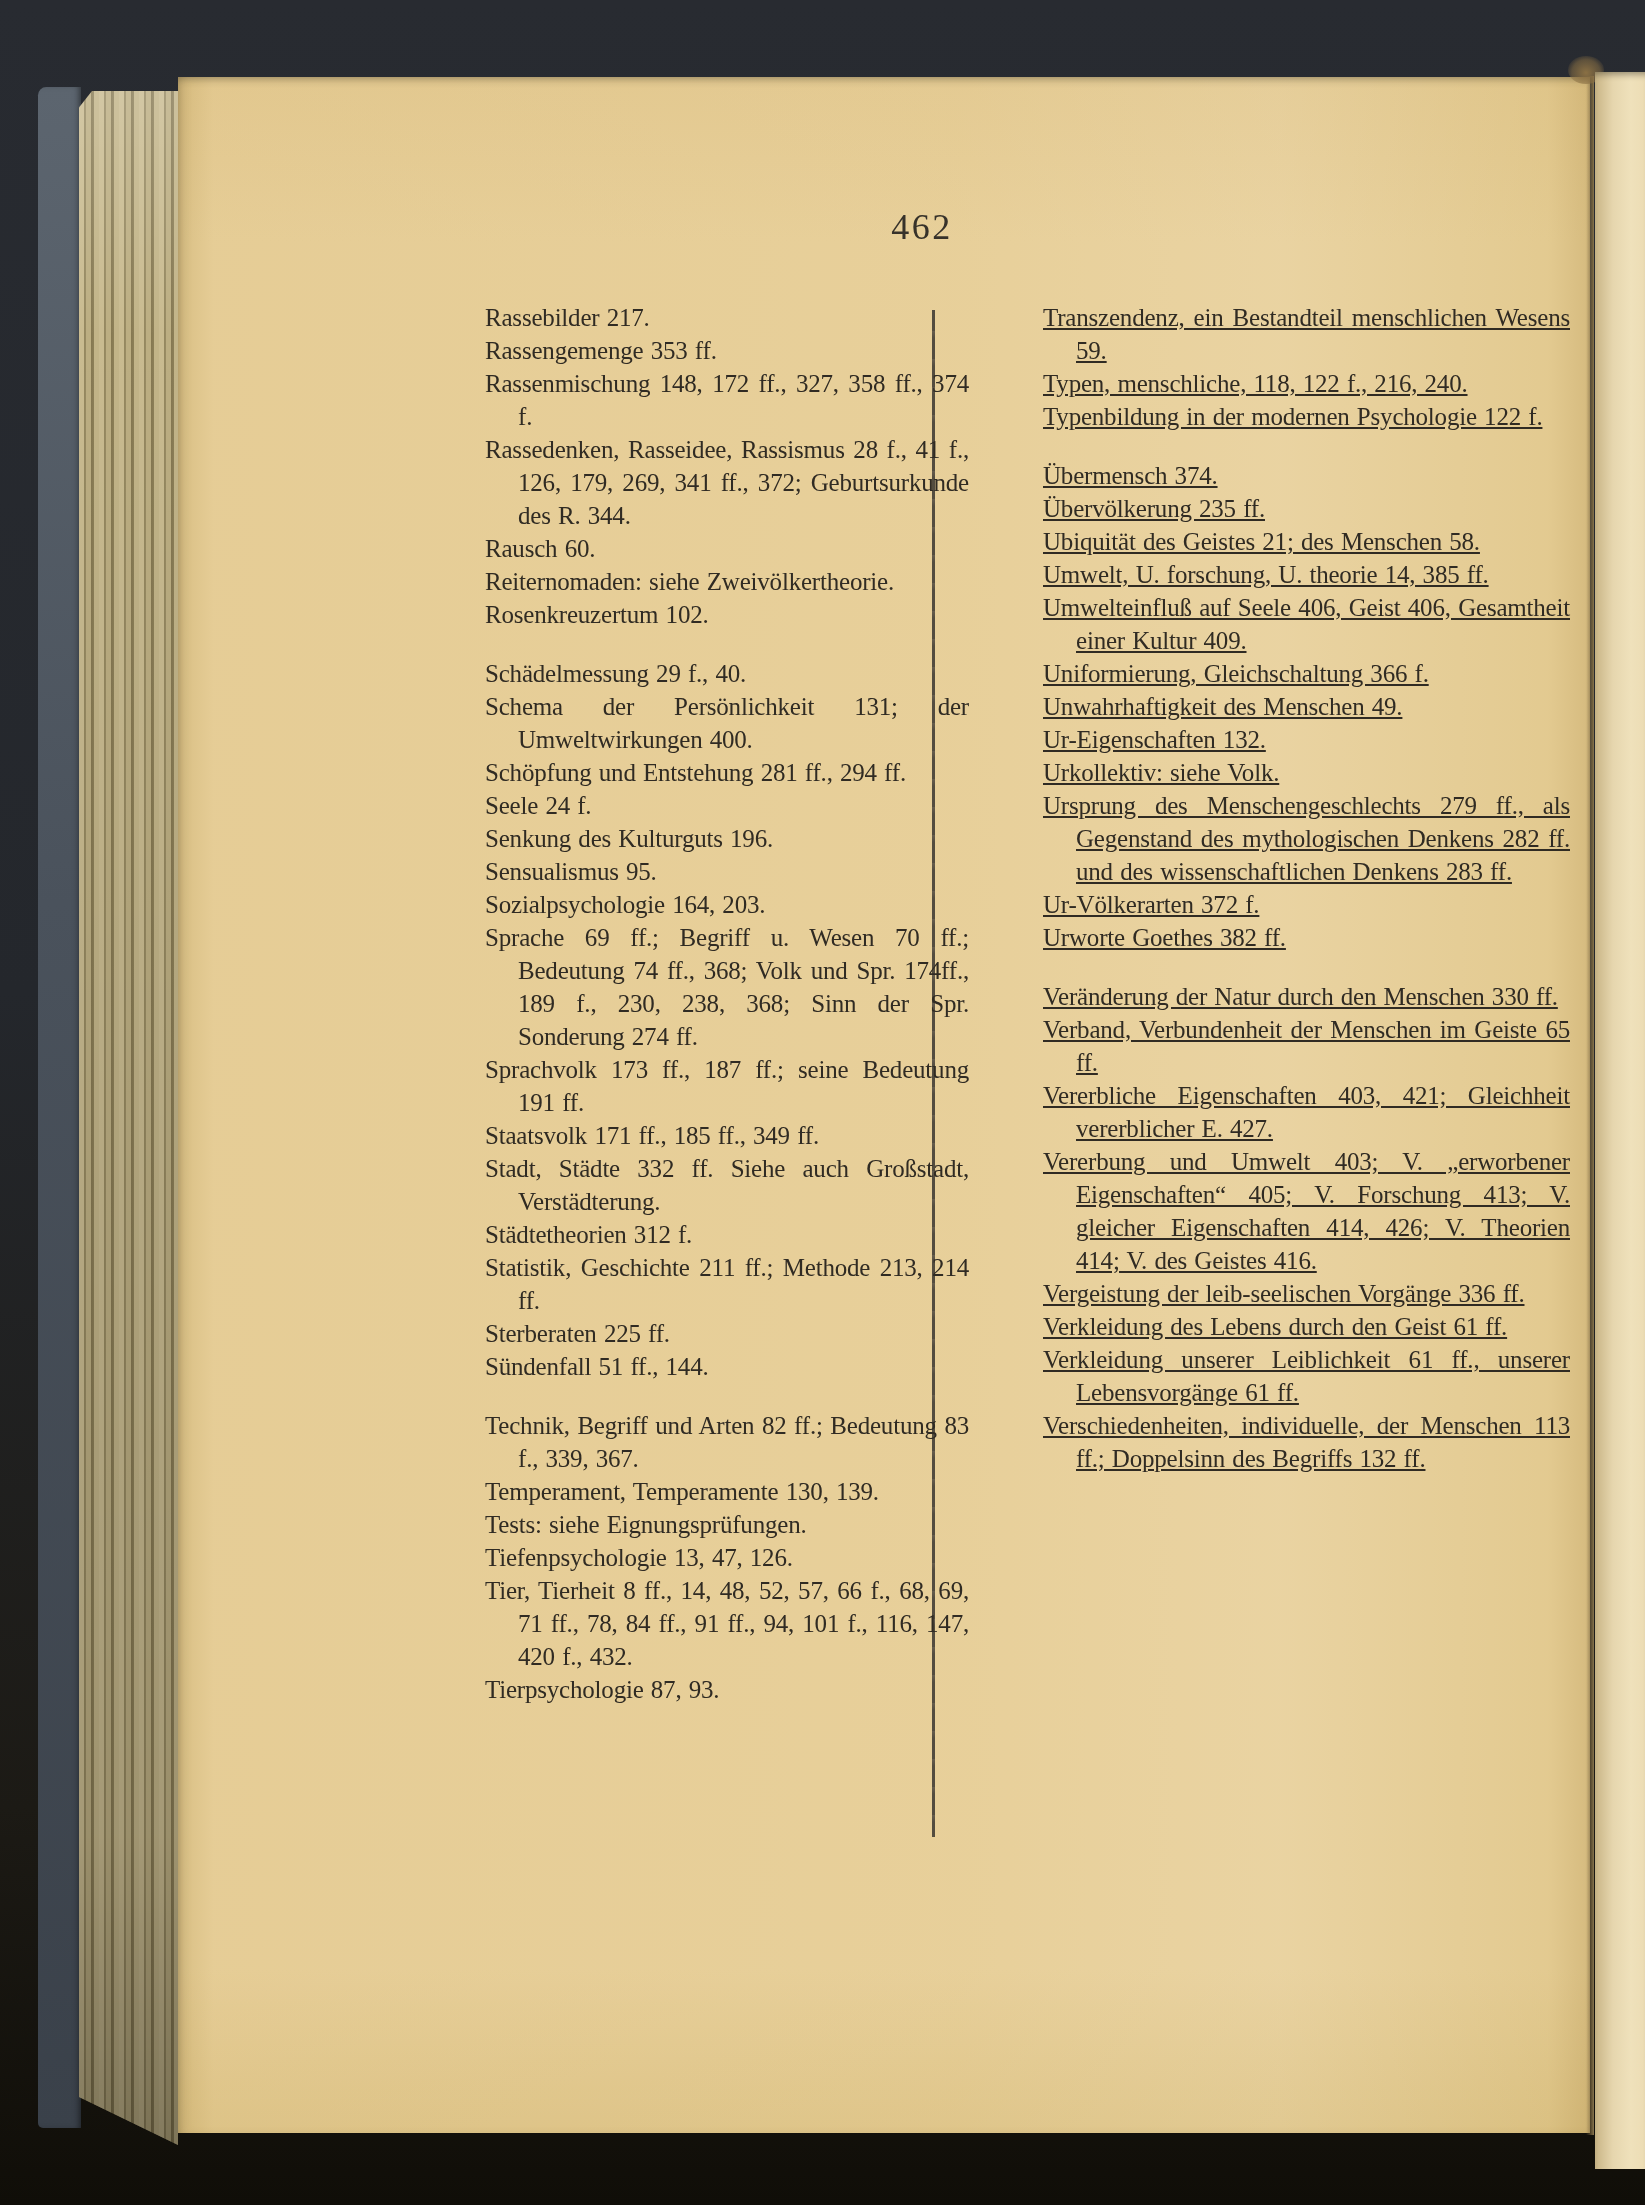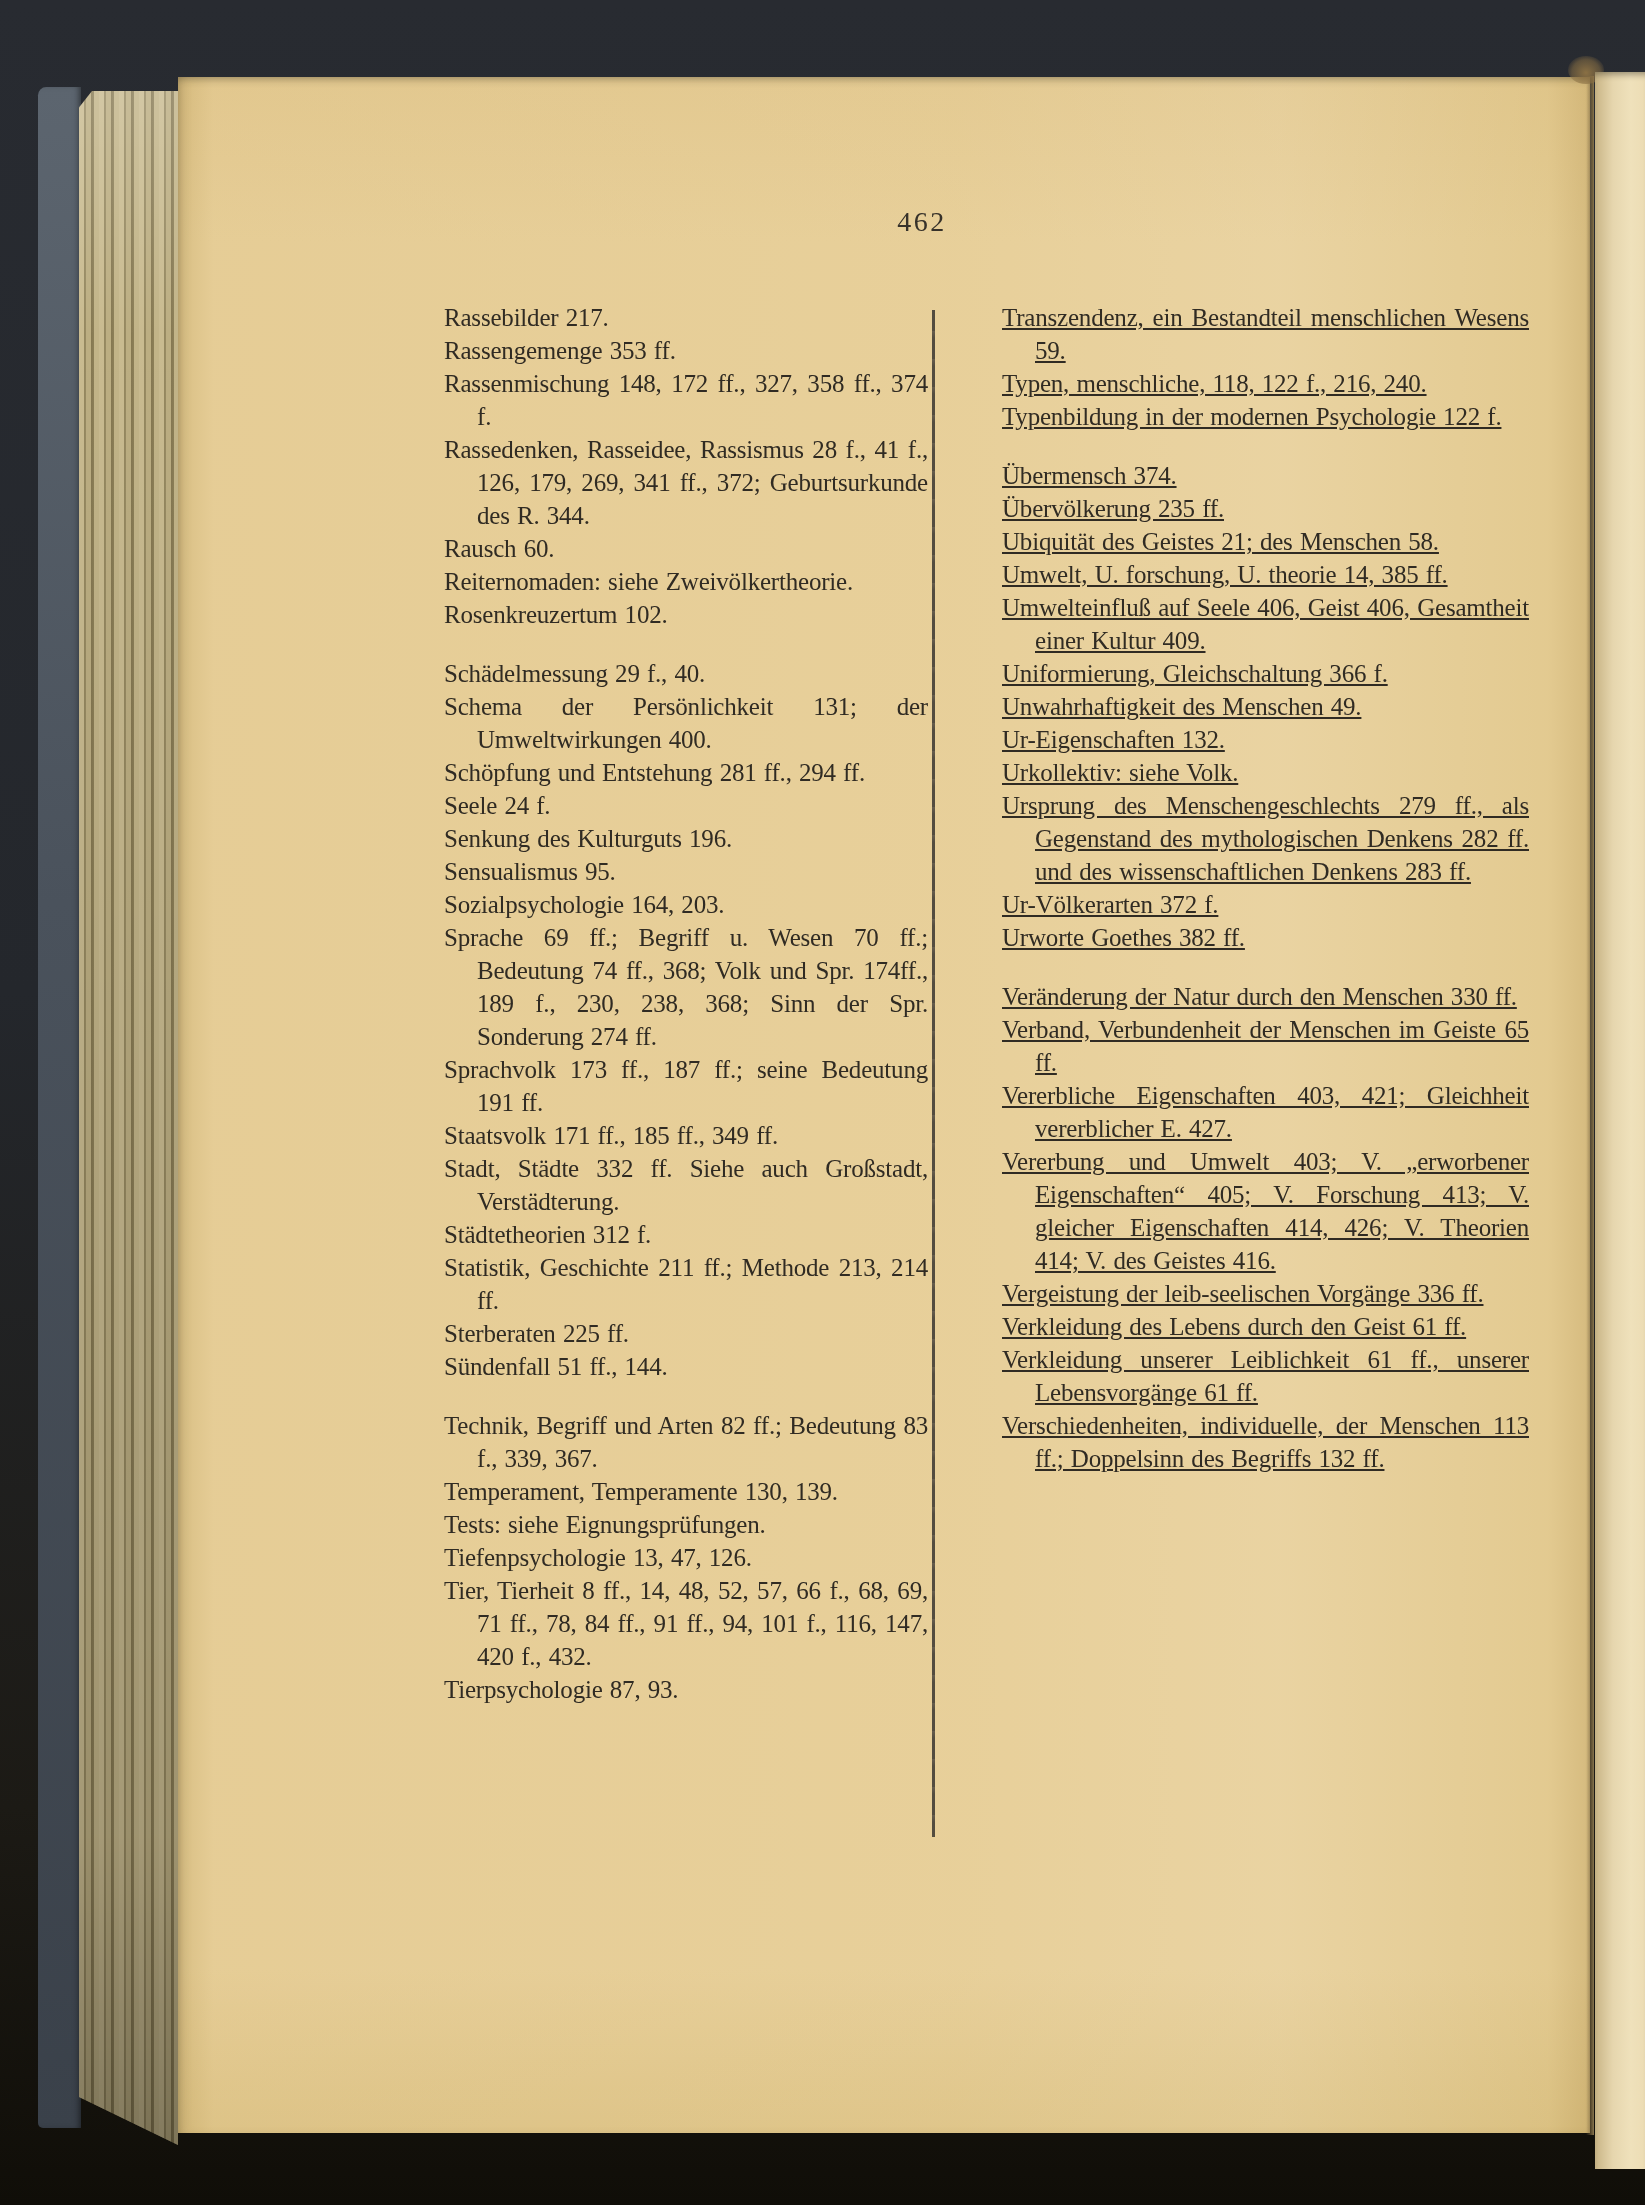"462" .page-number { font-size: 28px -> 36px }
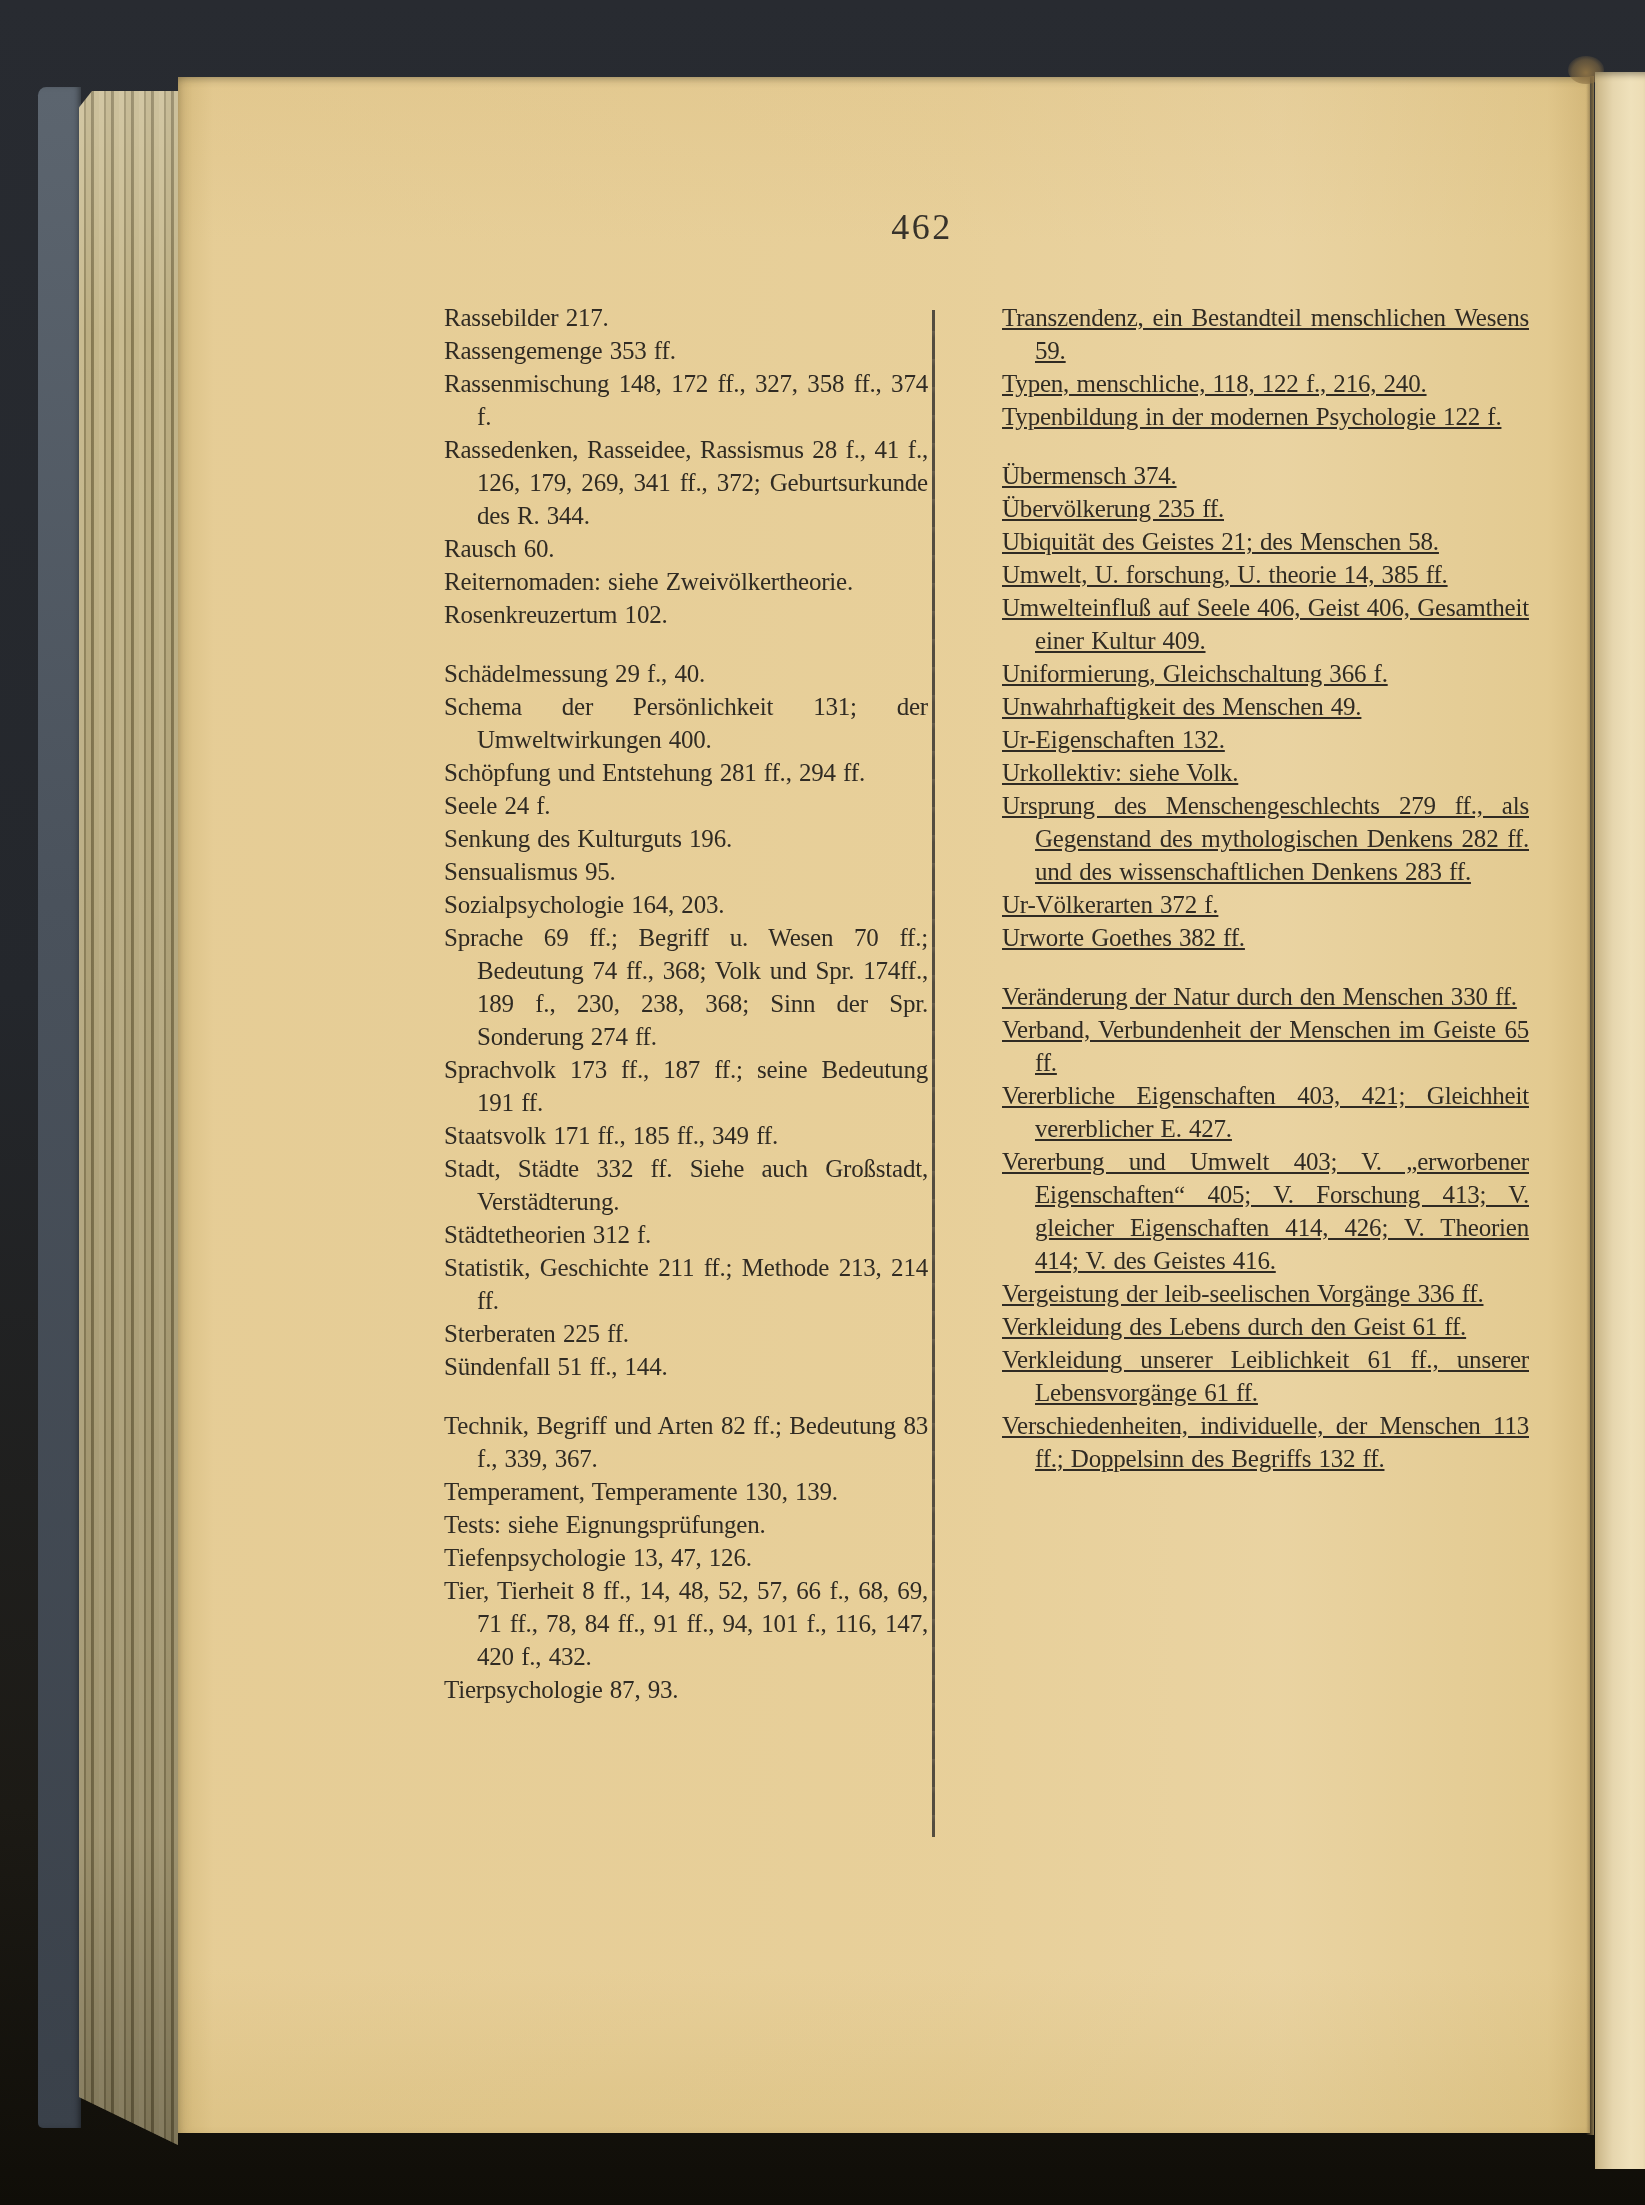"Rassebilder 217." .column { margin-left: none -> 41px }
